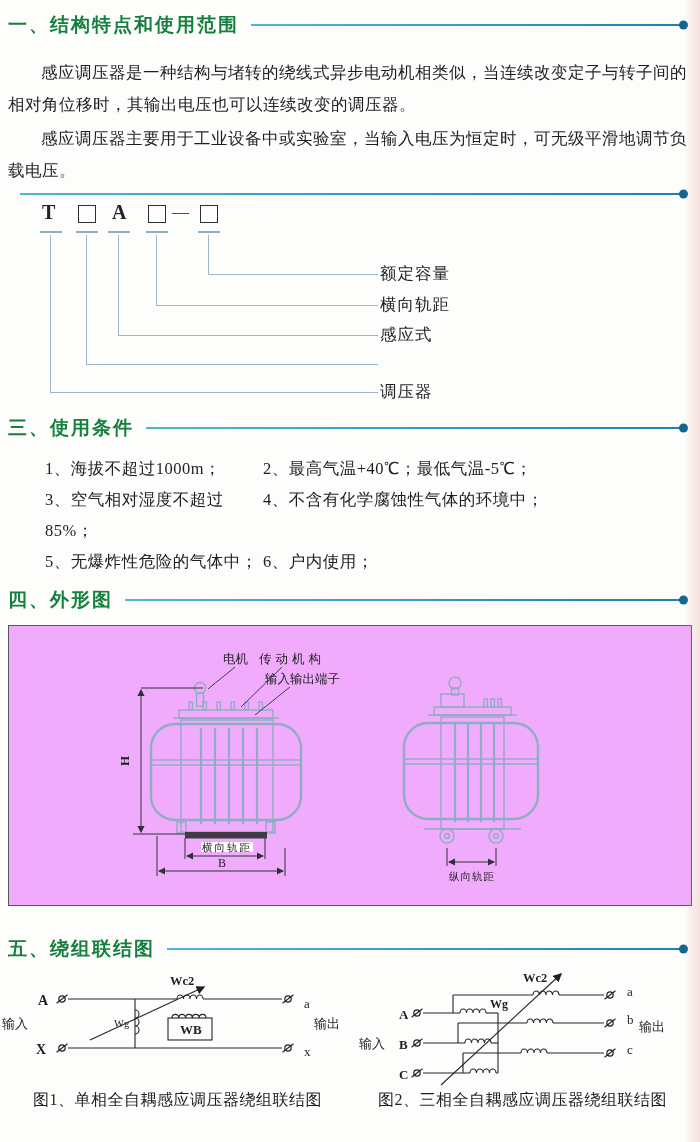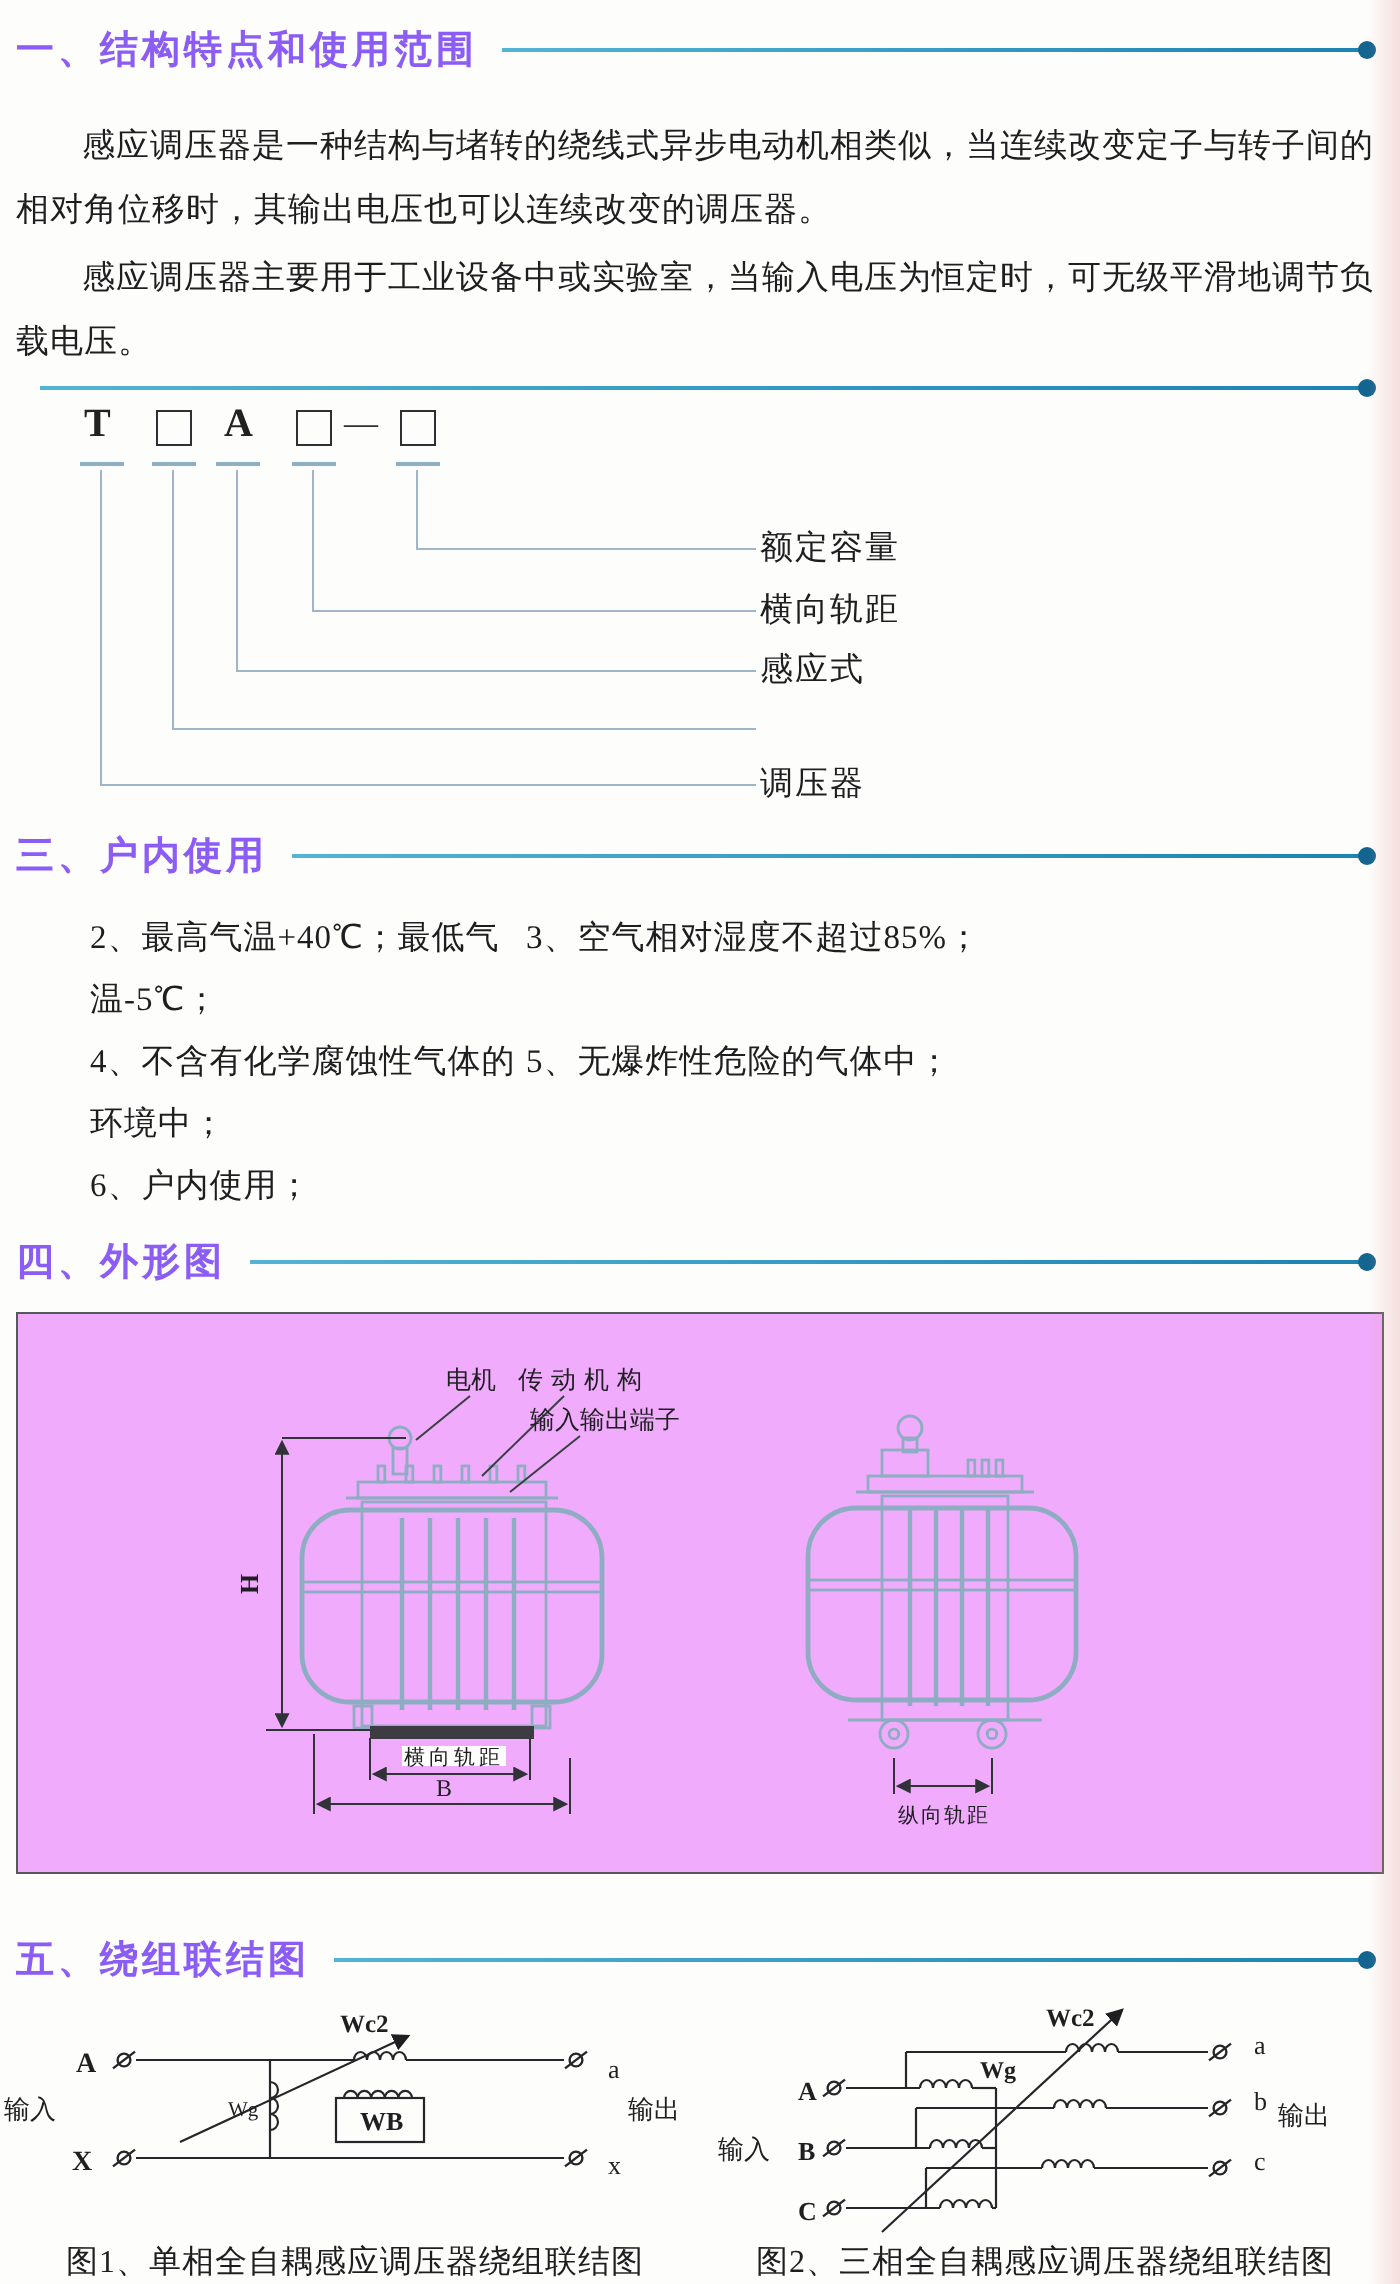"一、结构特点和使用范围" .sec h2 { color: #8b5cf6 -> #15803d }
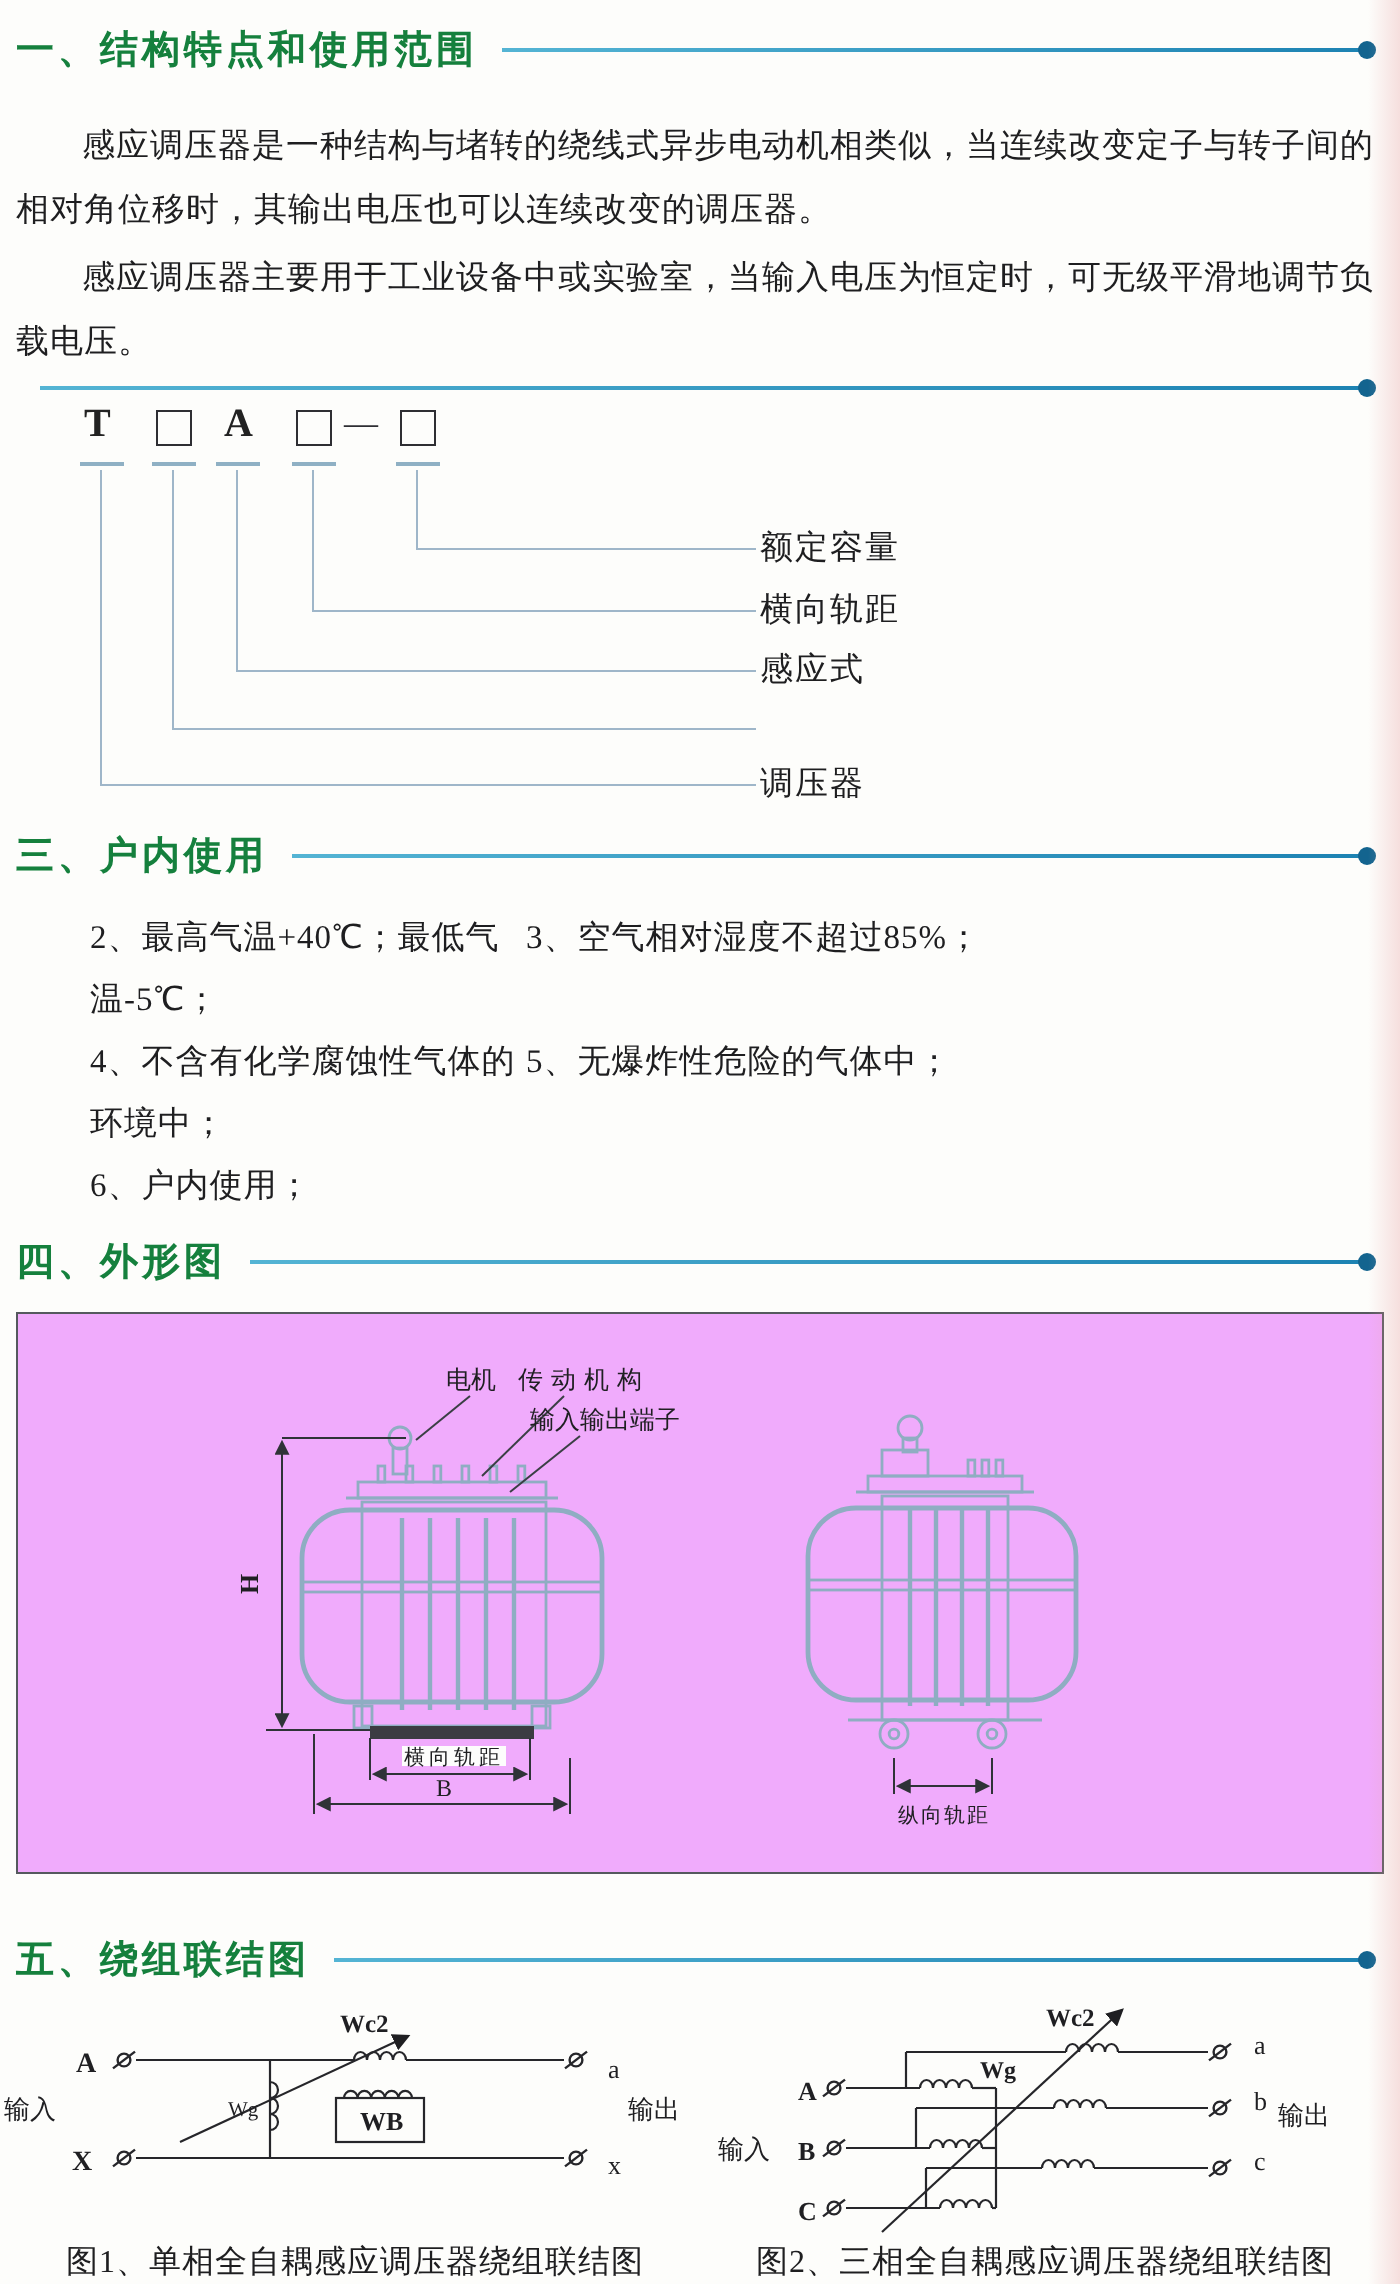"三、户内使用" h2 { text: 户内使用 -> 使用条件 }
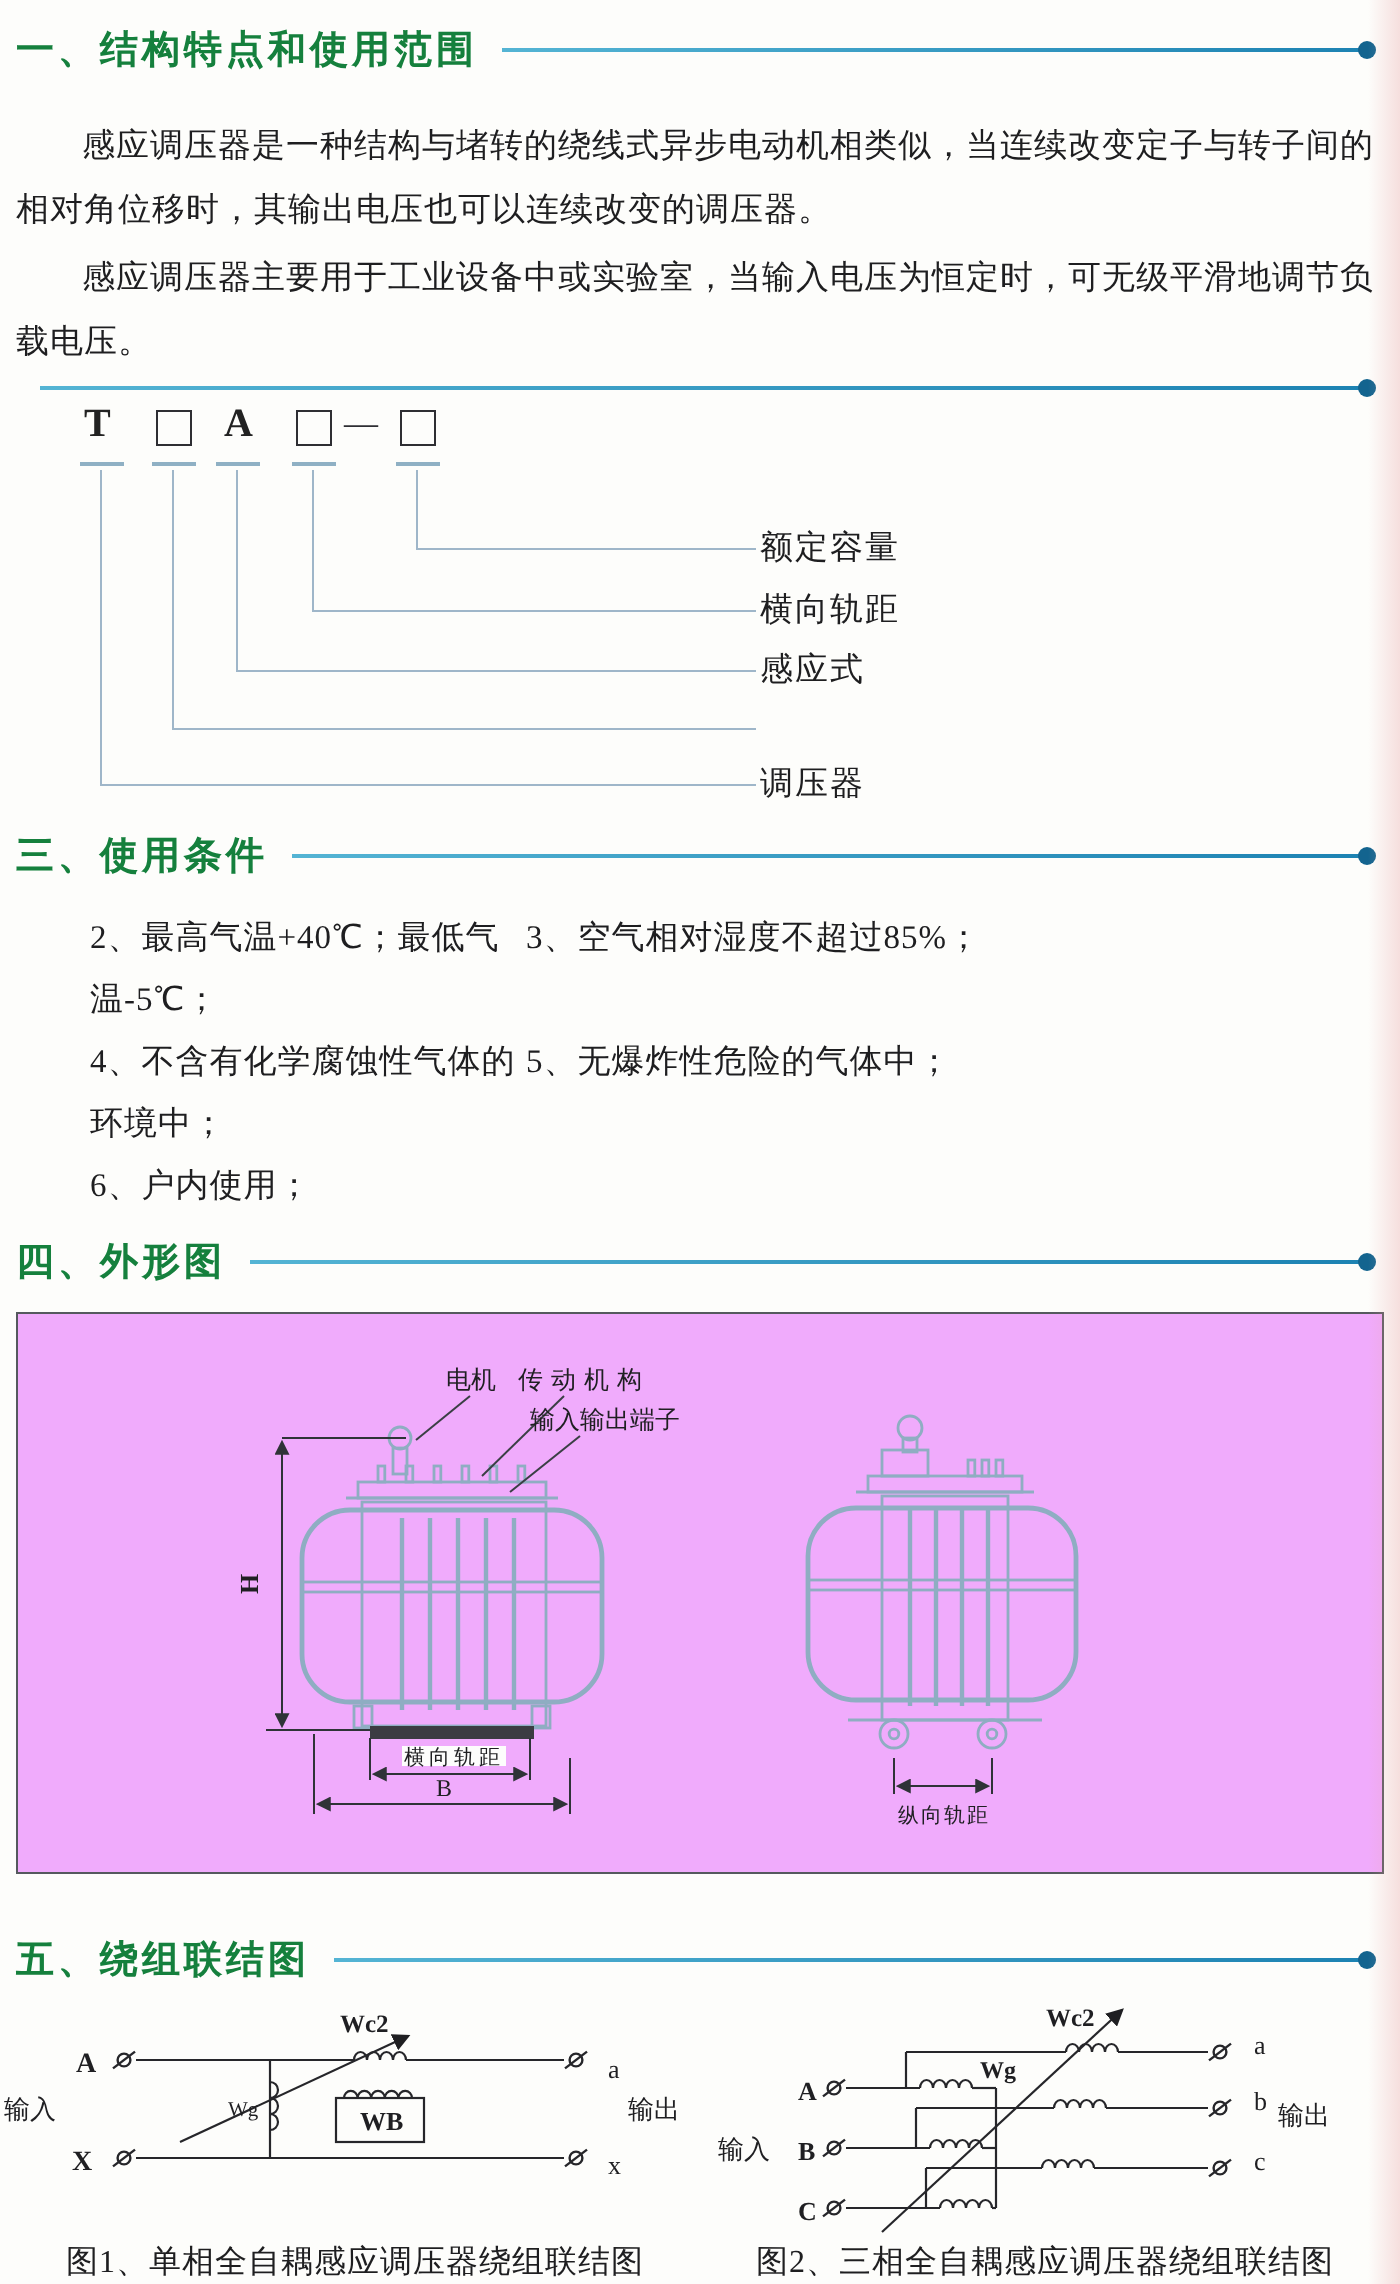"1、海拔不超过1000m；" span { html: none -> <span>1、海拔不超过1000m；</span> }
